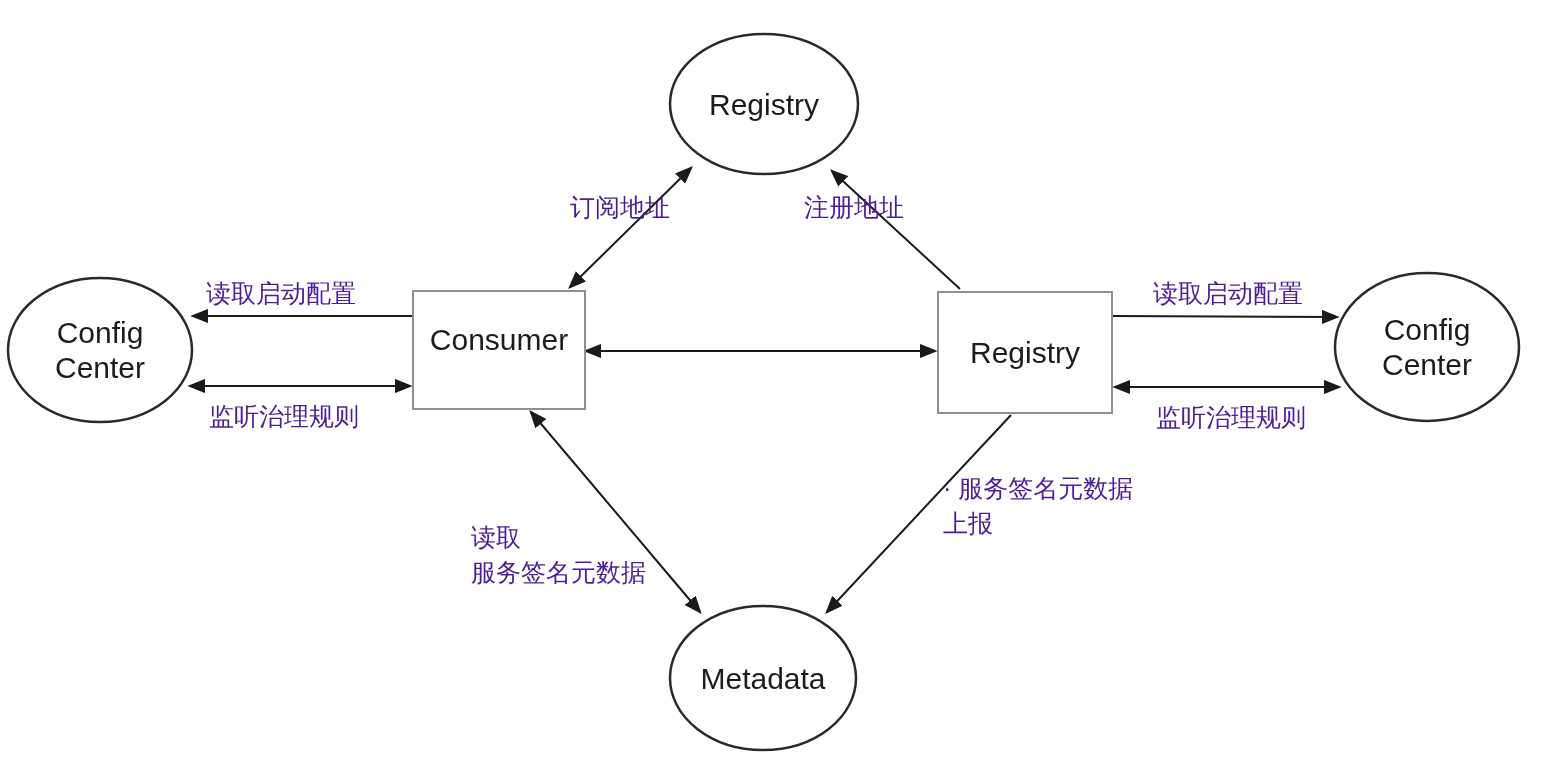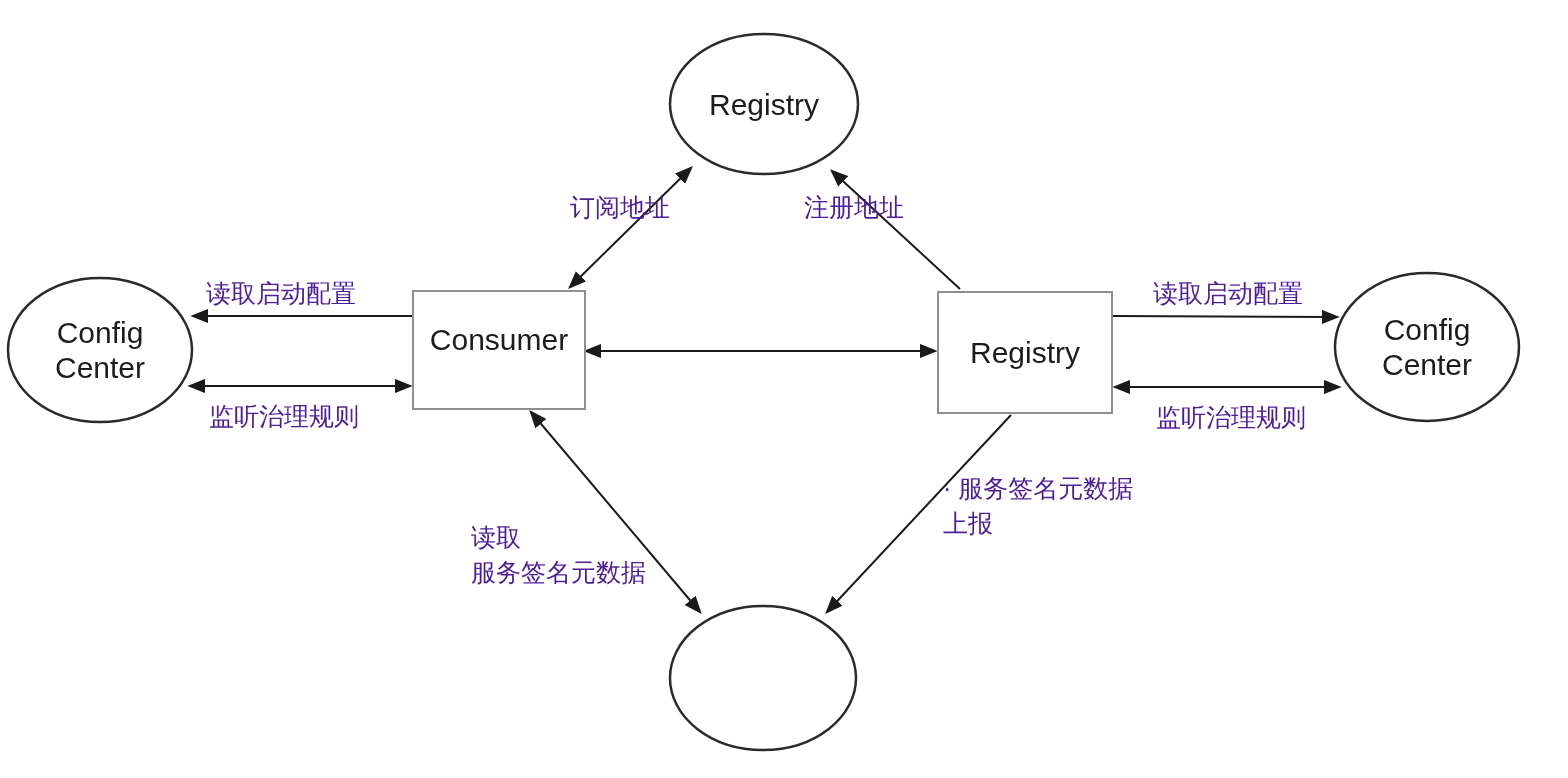"Metadata" div.node-label { html: none -> <div>Metadata</div> }
